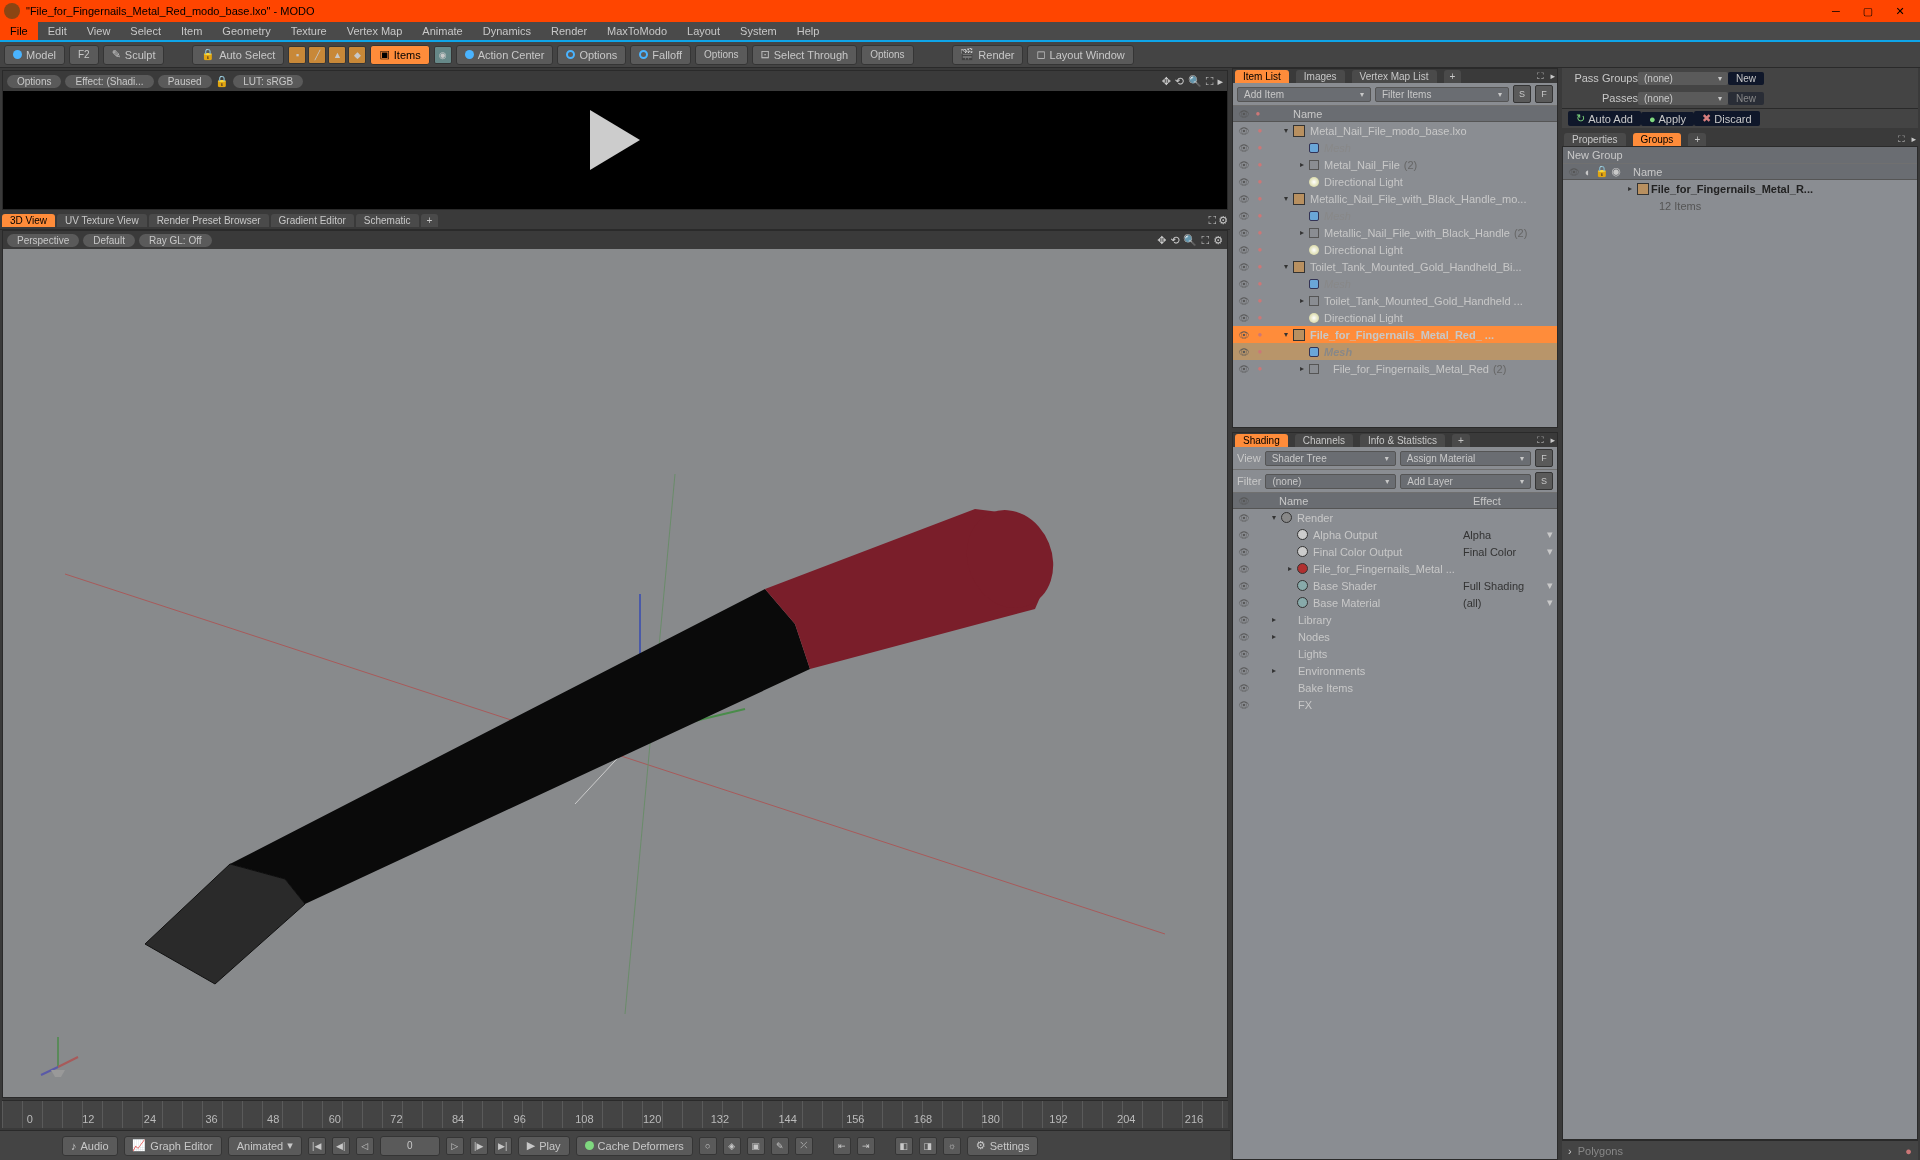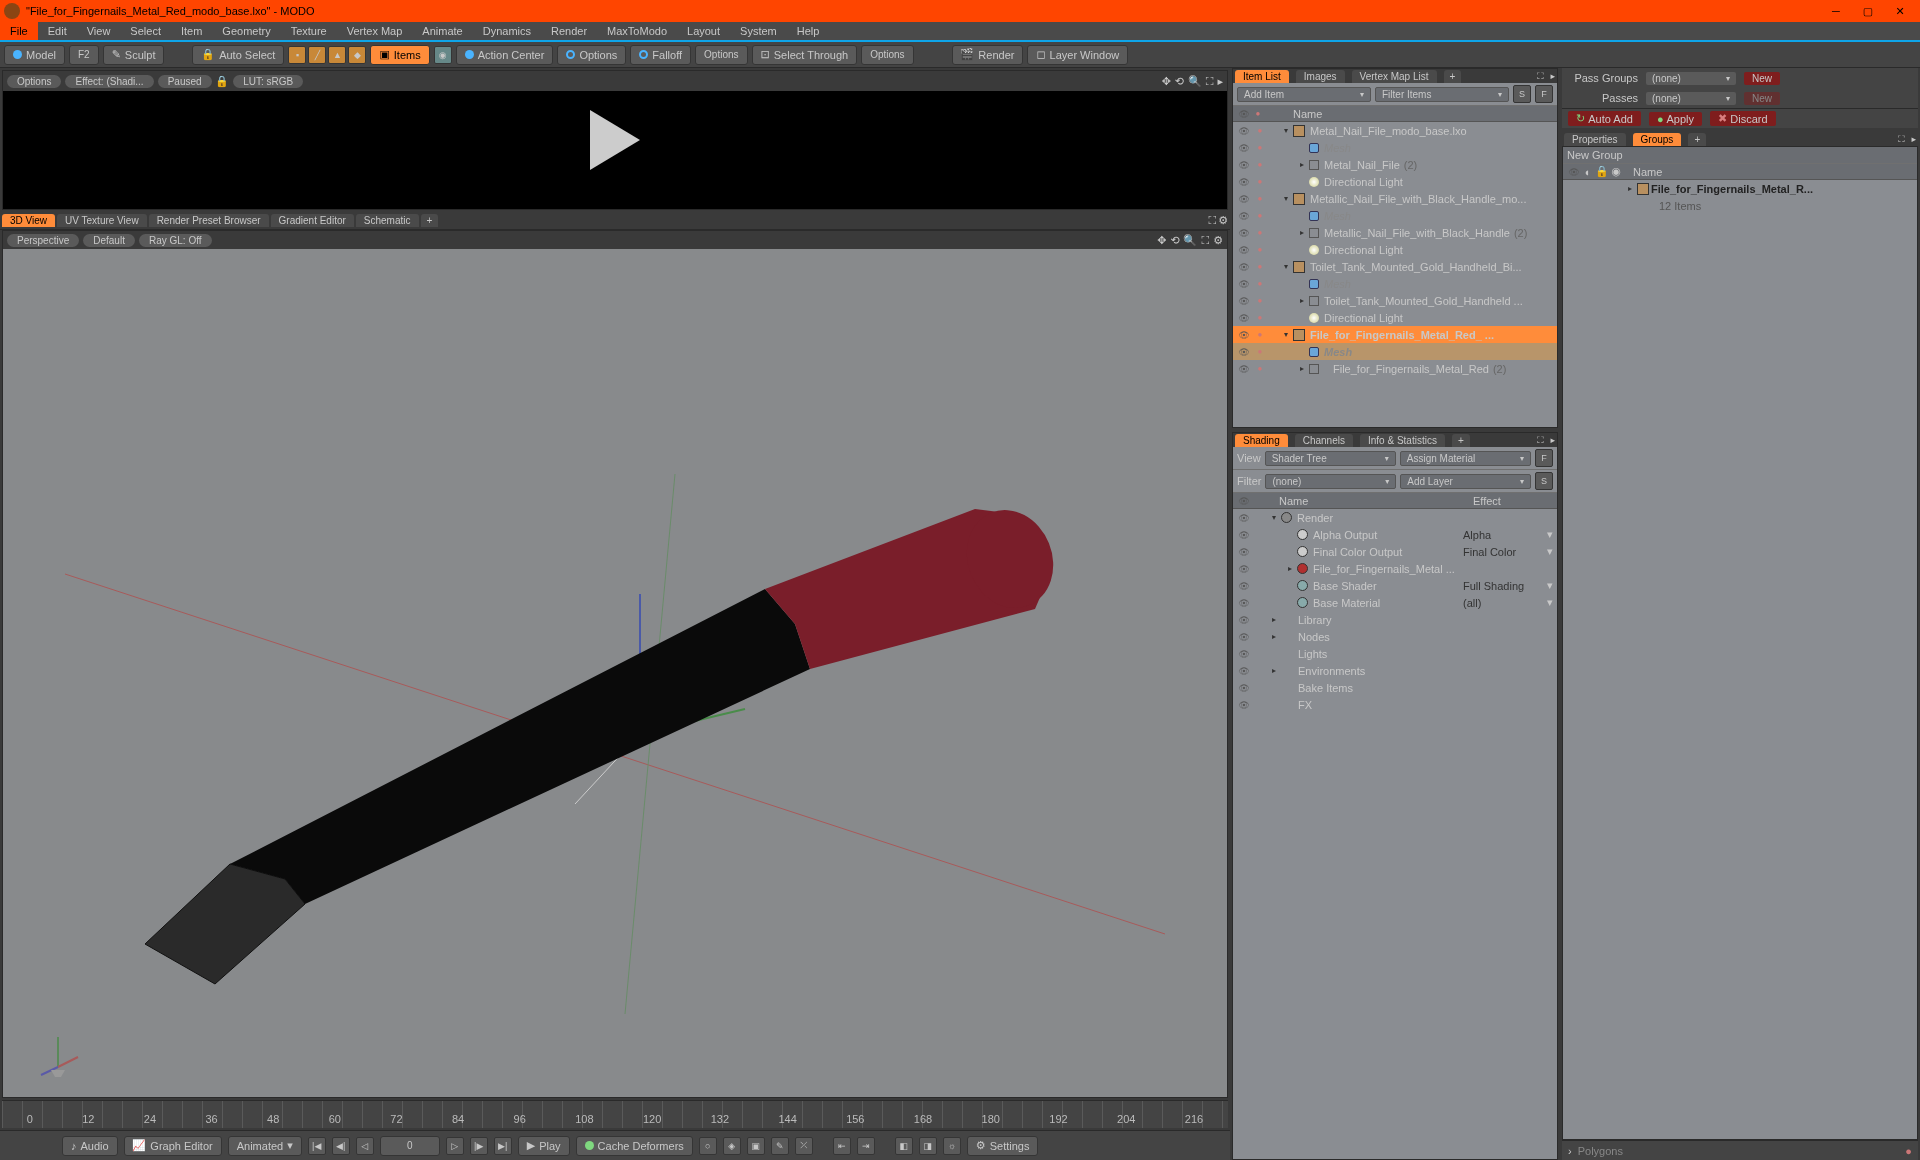"Layer Window" span { text: Layer -> Layout }
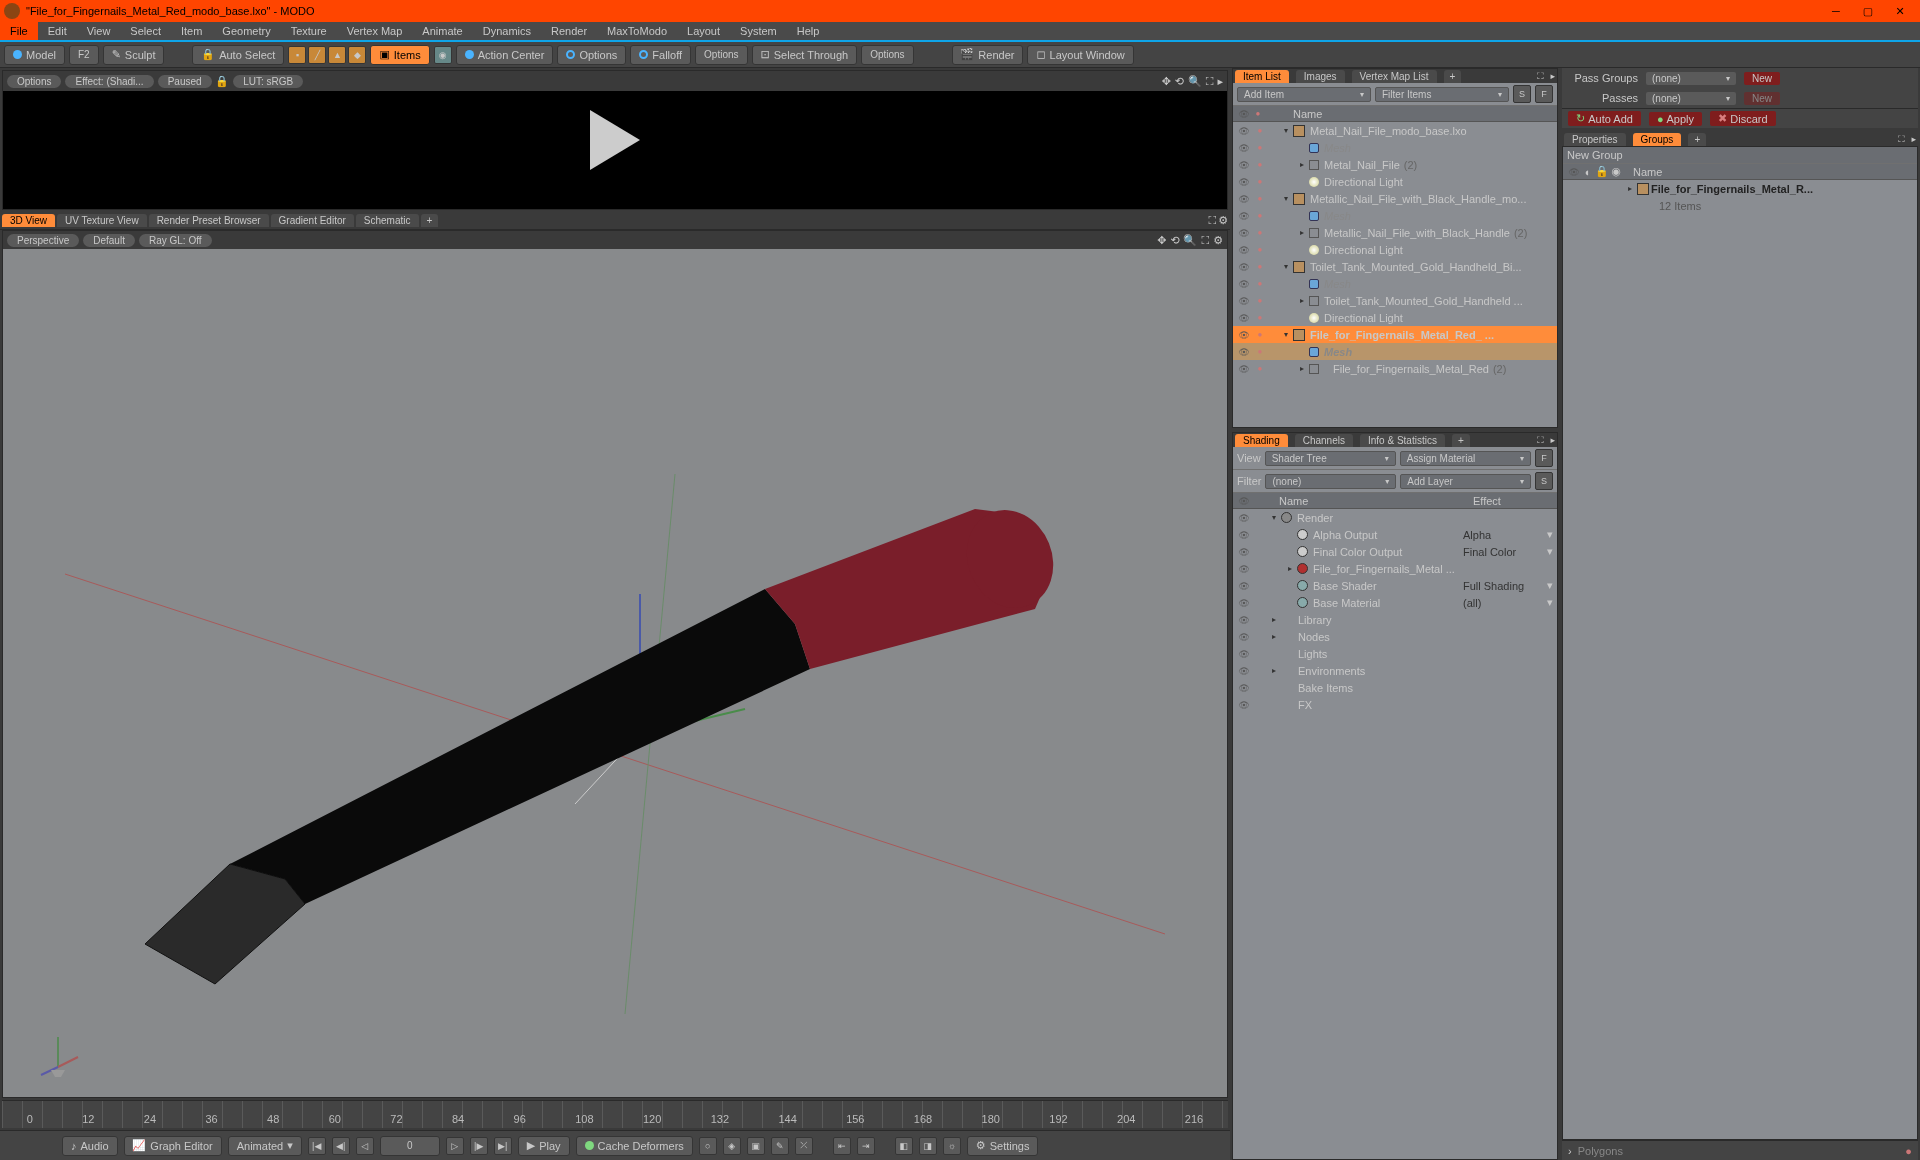"Pass Groups" .passes-row { gap: 8px -> 0 }
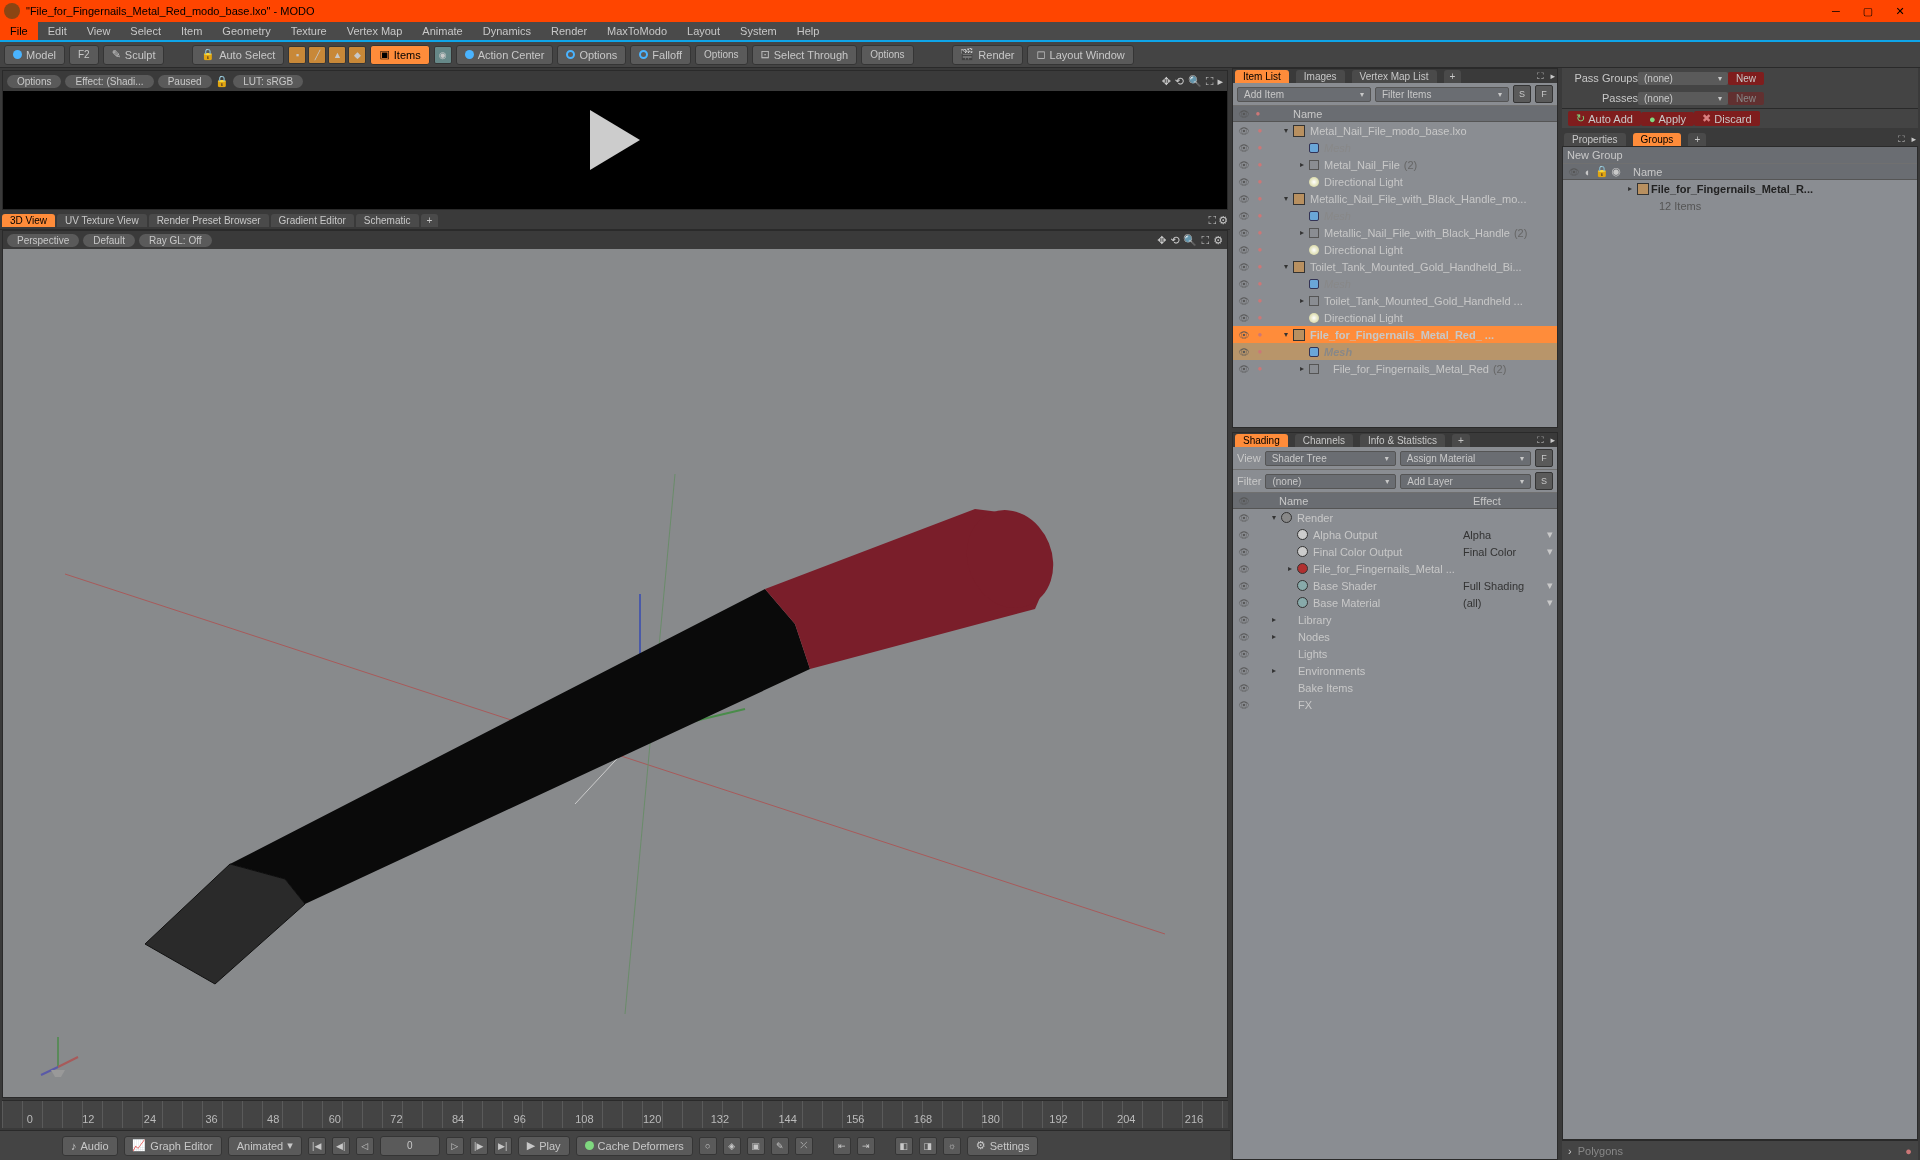"New" .action-btn { background: #7f1d1d -> #0f172a }
